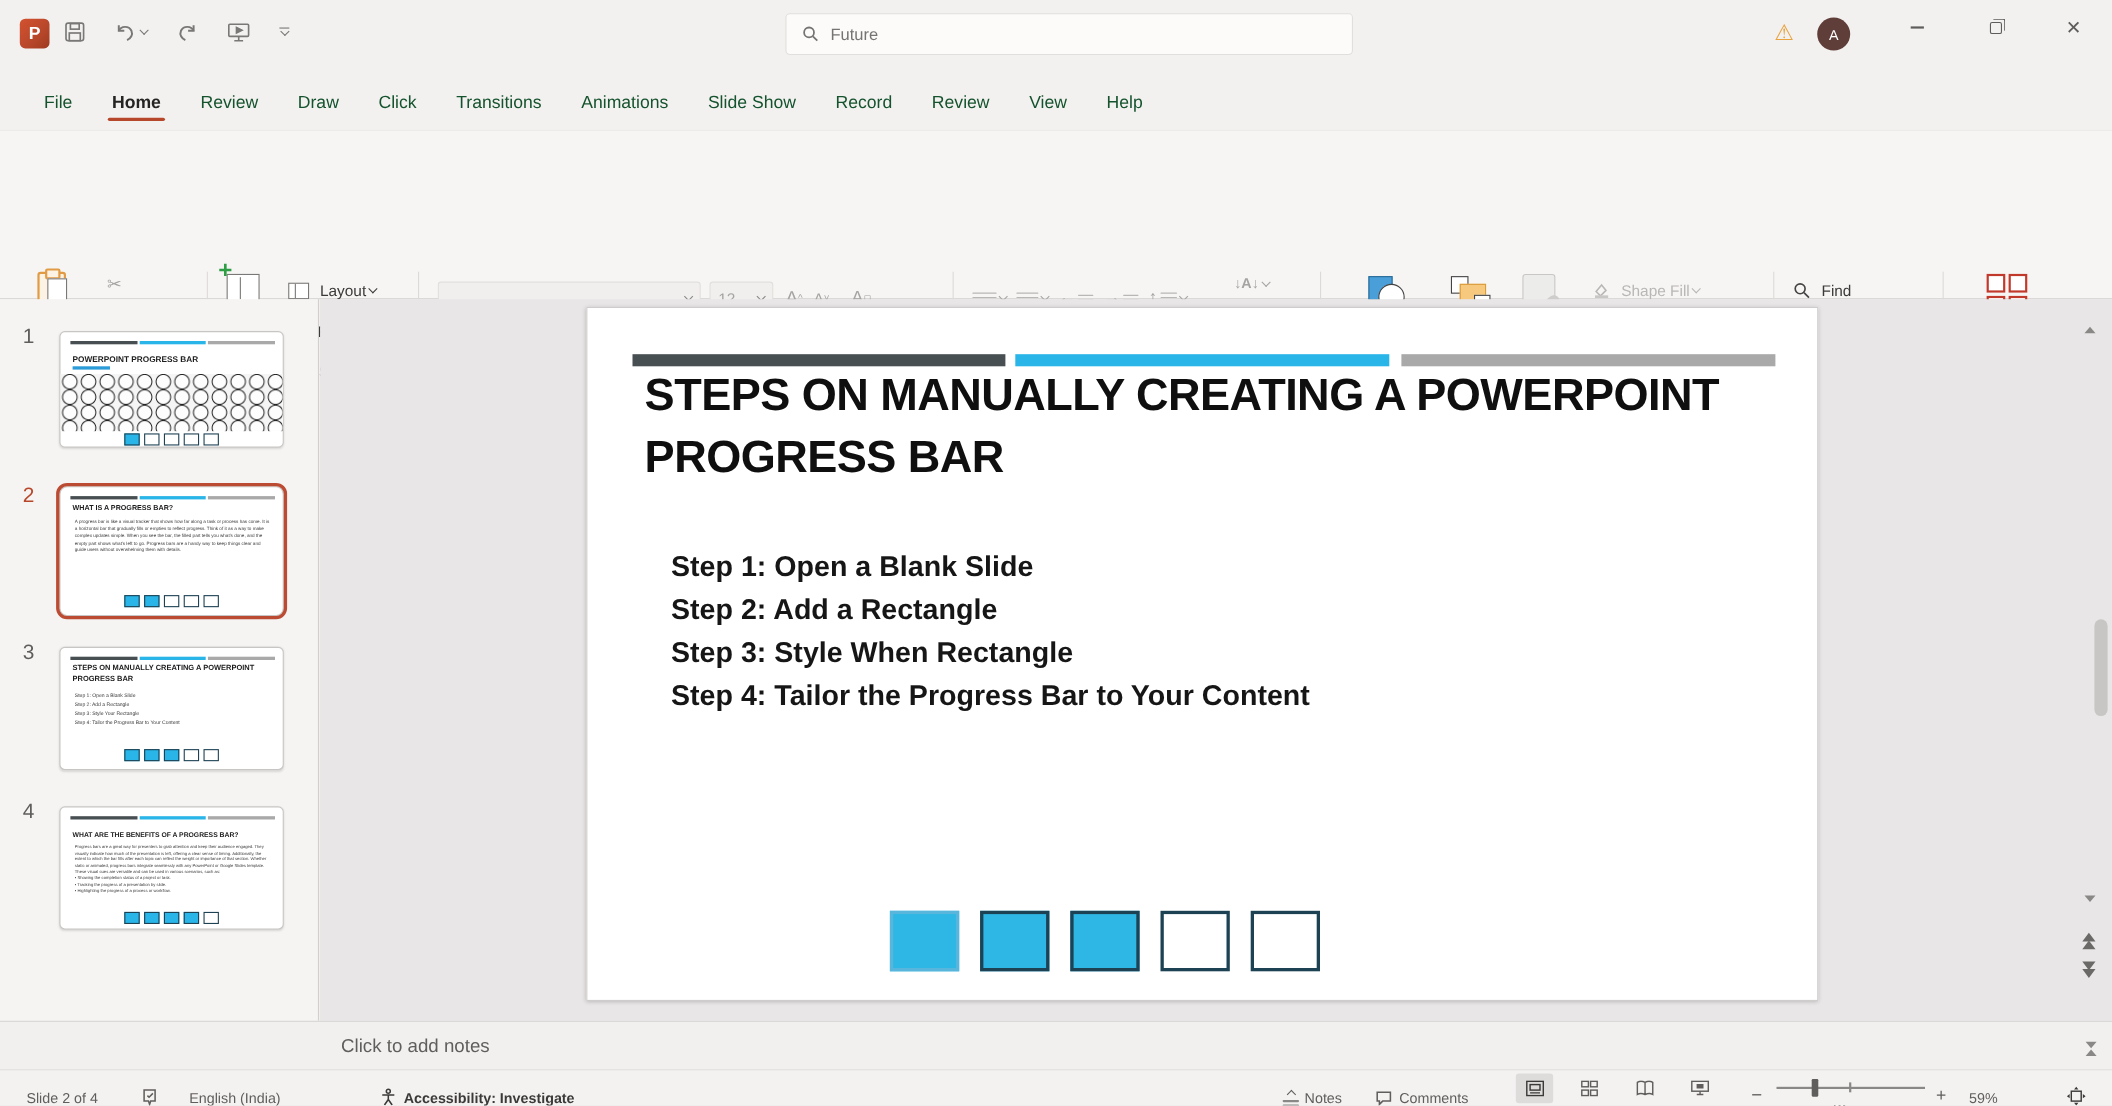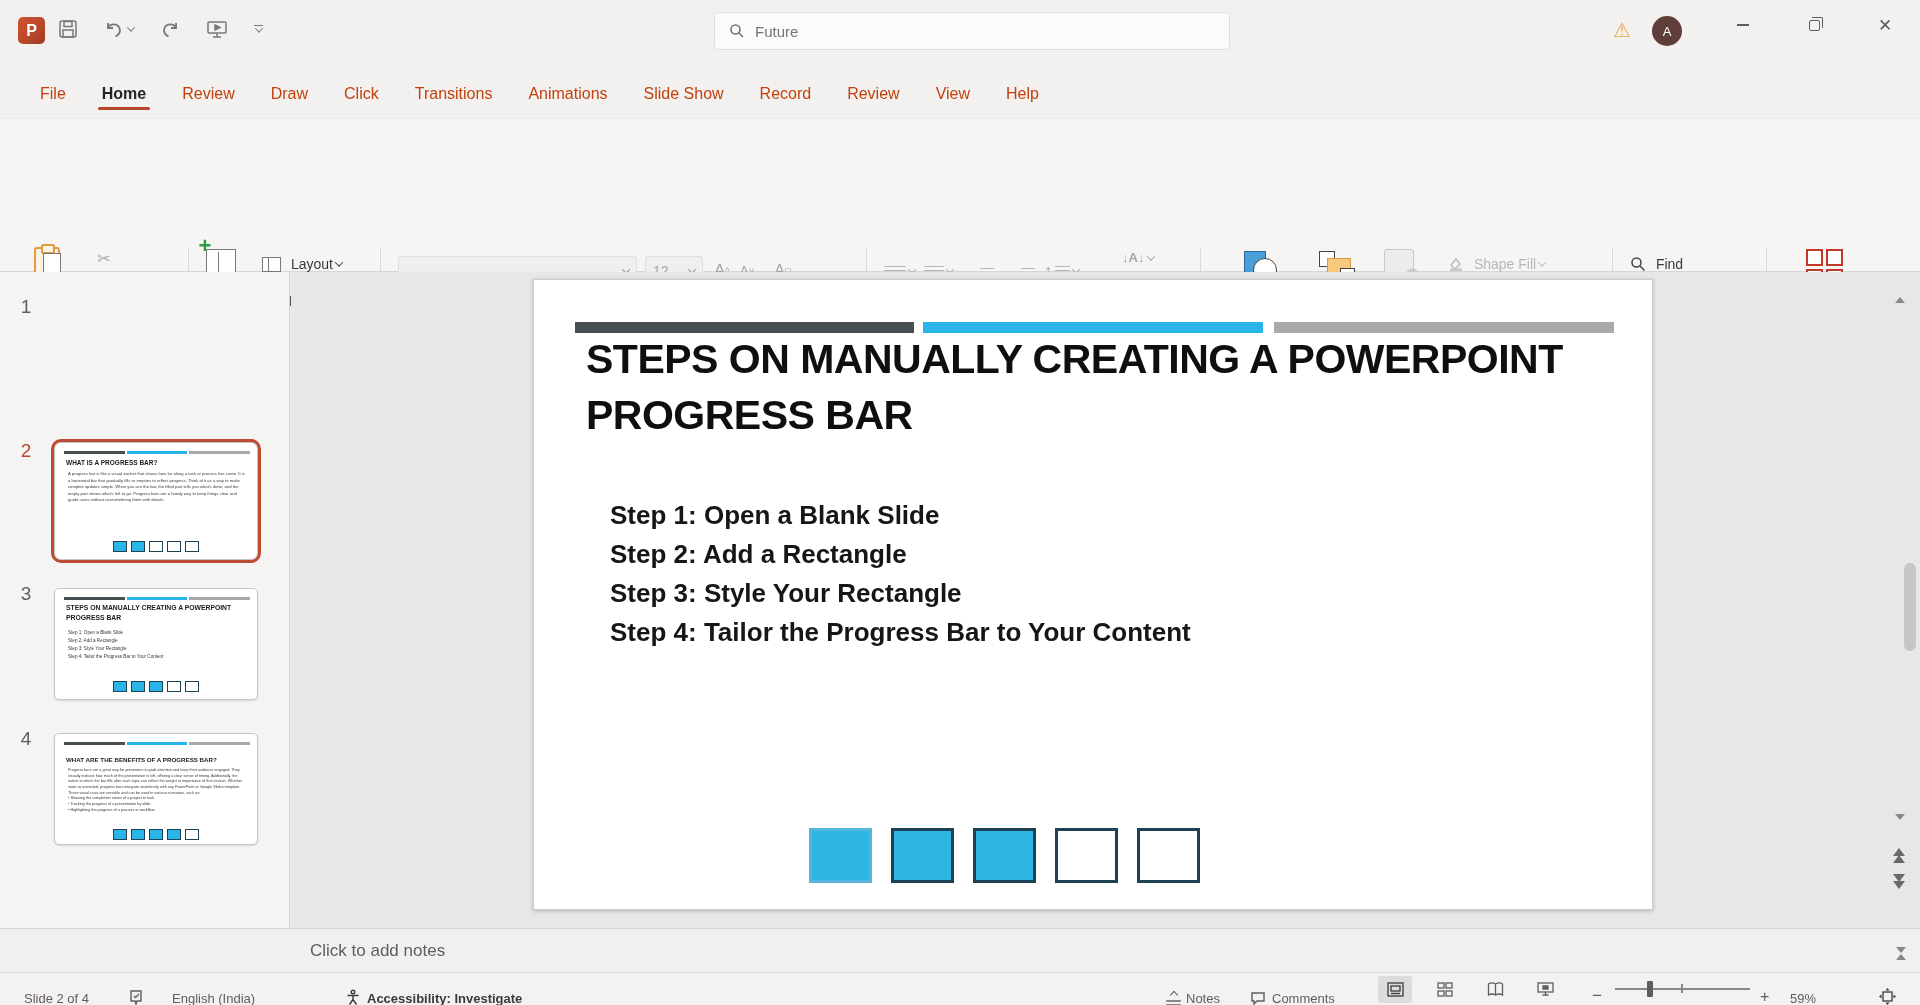"File" .tab { color: #c2410c -> #14532d }
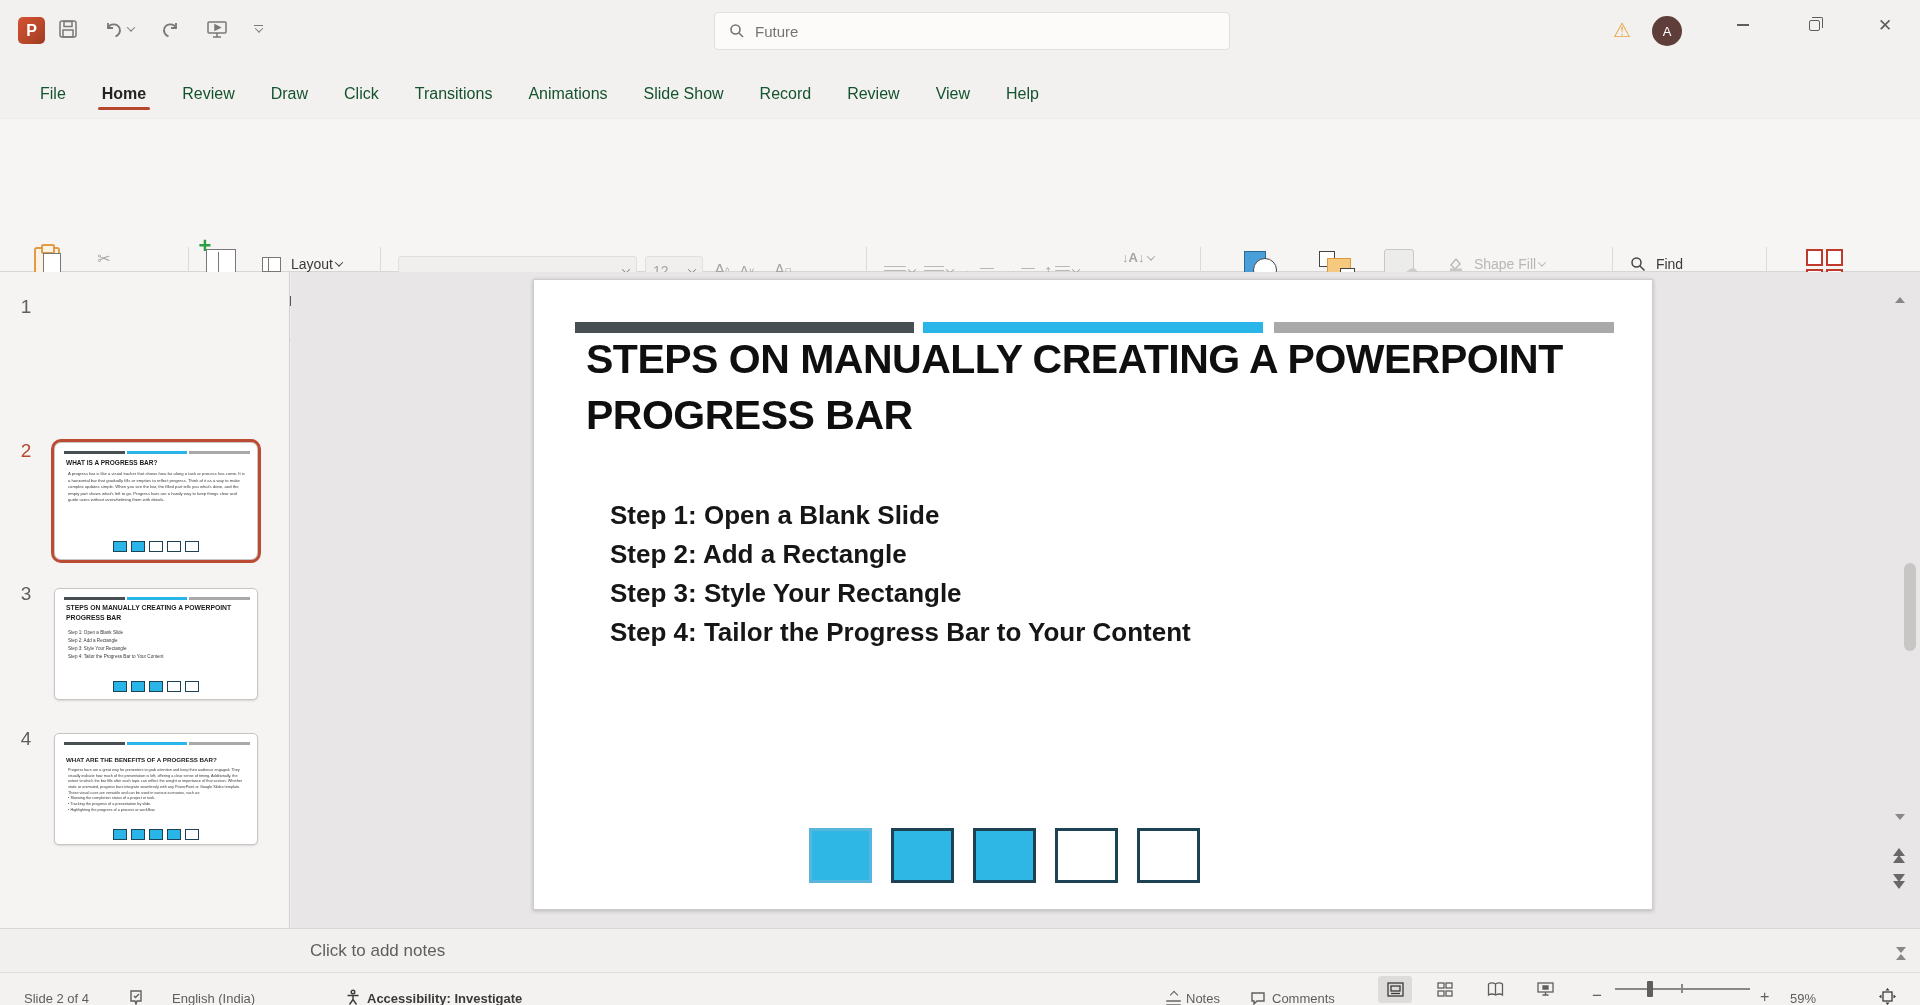"POWERPOINT PROGRESS BAR" div.abs { html: none -> <div> <span> <b></b> <b></b> <b></b> </span> <span>POWERPOINT PROGRESS BAR</span> <span></span> <span></span> <span> <span></span> <span></span> <span></span> <span></span> <span></span> </span> </div> }
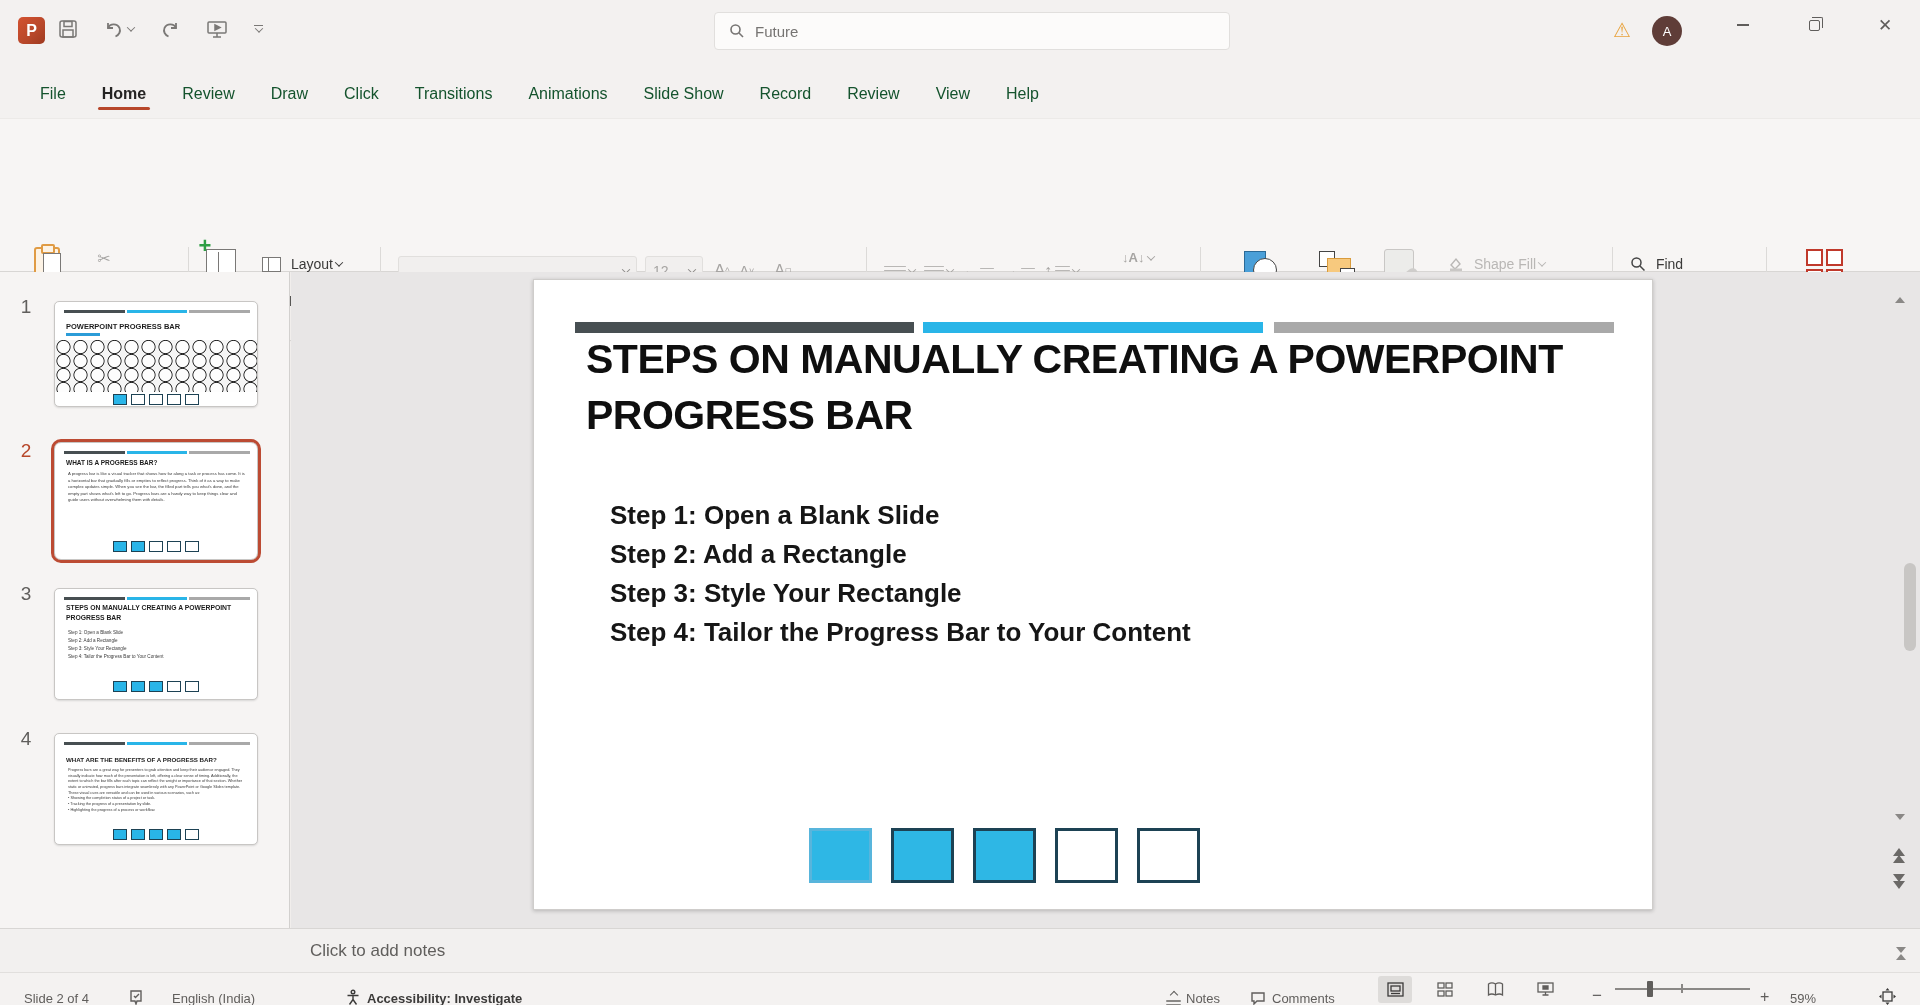"Step 3: Style Your Rectangle" span.sstep { text: Your -> When }
